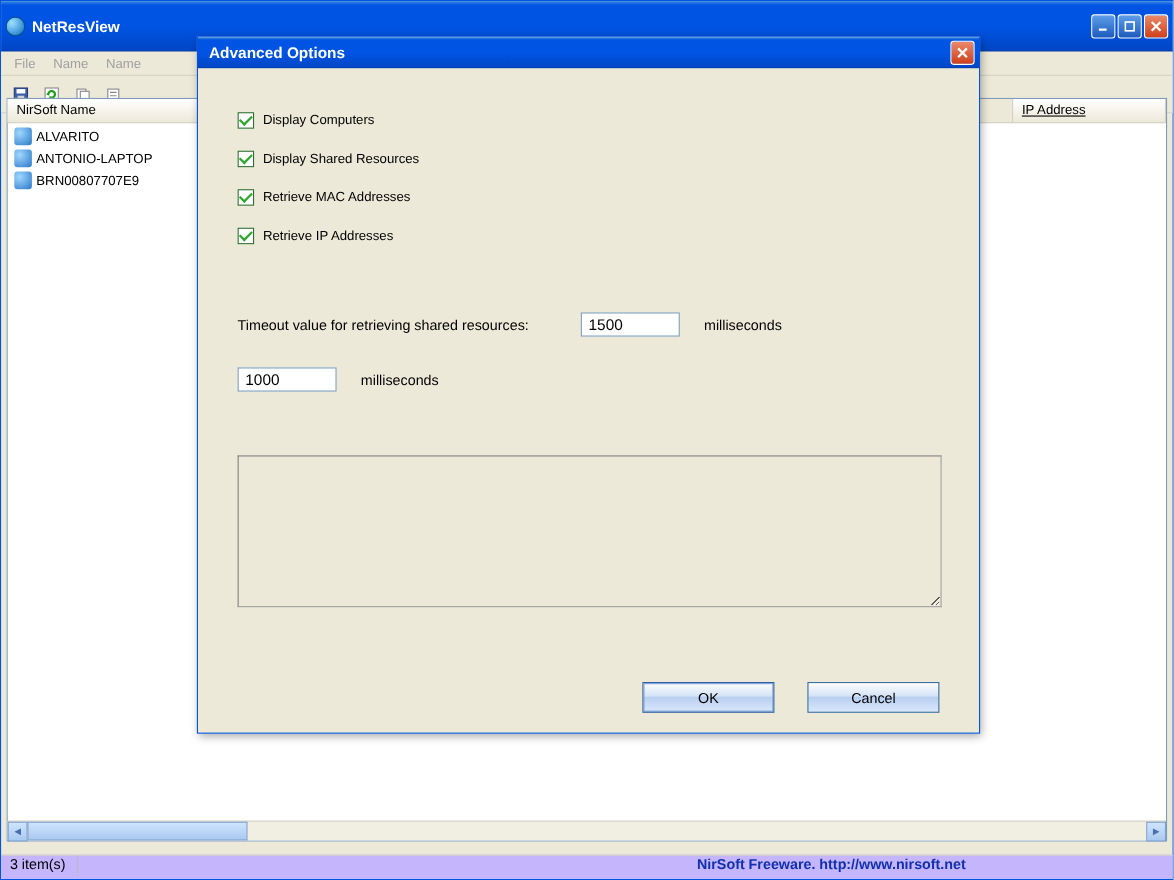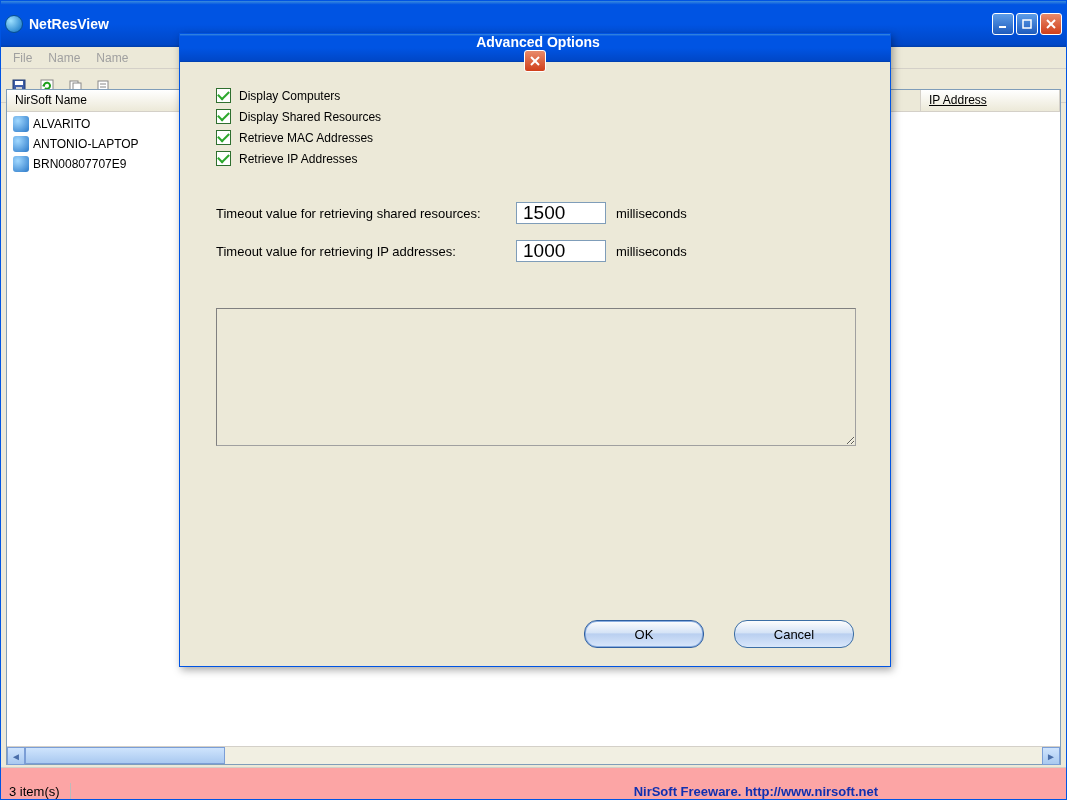"Advanced Options" .dialog .titlebar { flex-direction: column -> none }
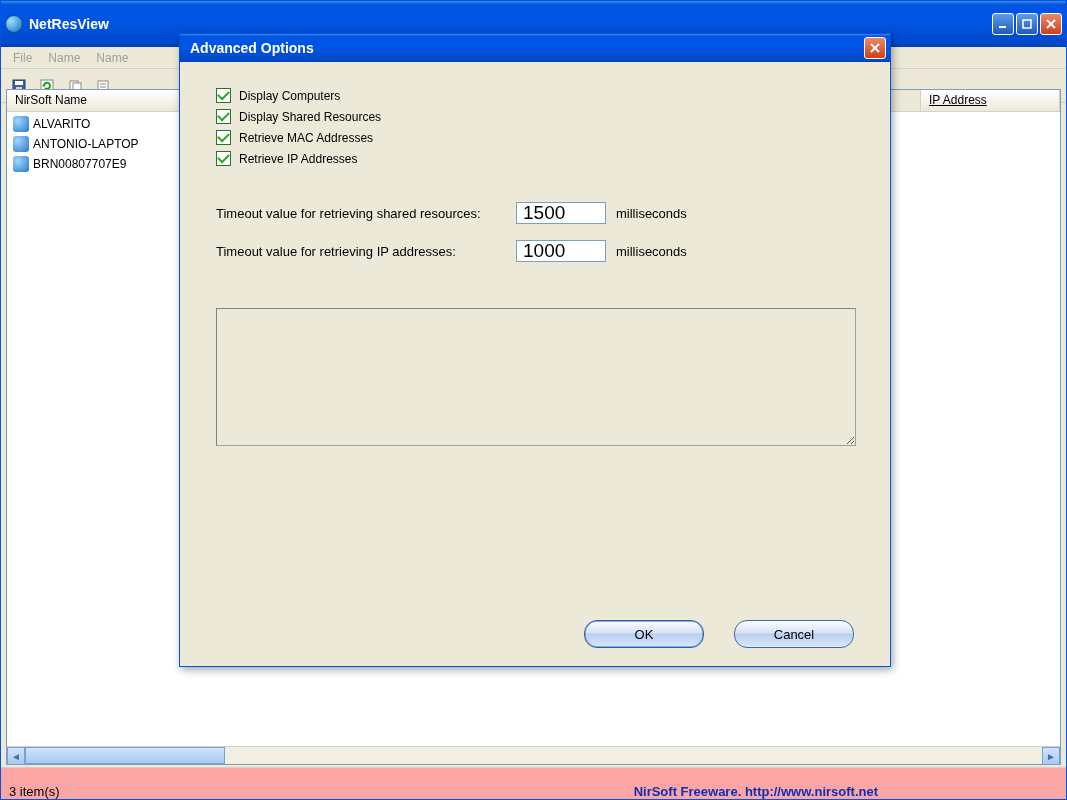"Display Computers" .chk-row { align-items: center -> flex-start; margin: 6px 0 -> 20px 0 }
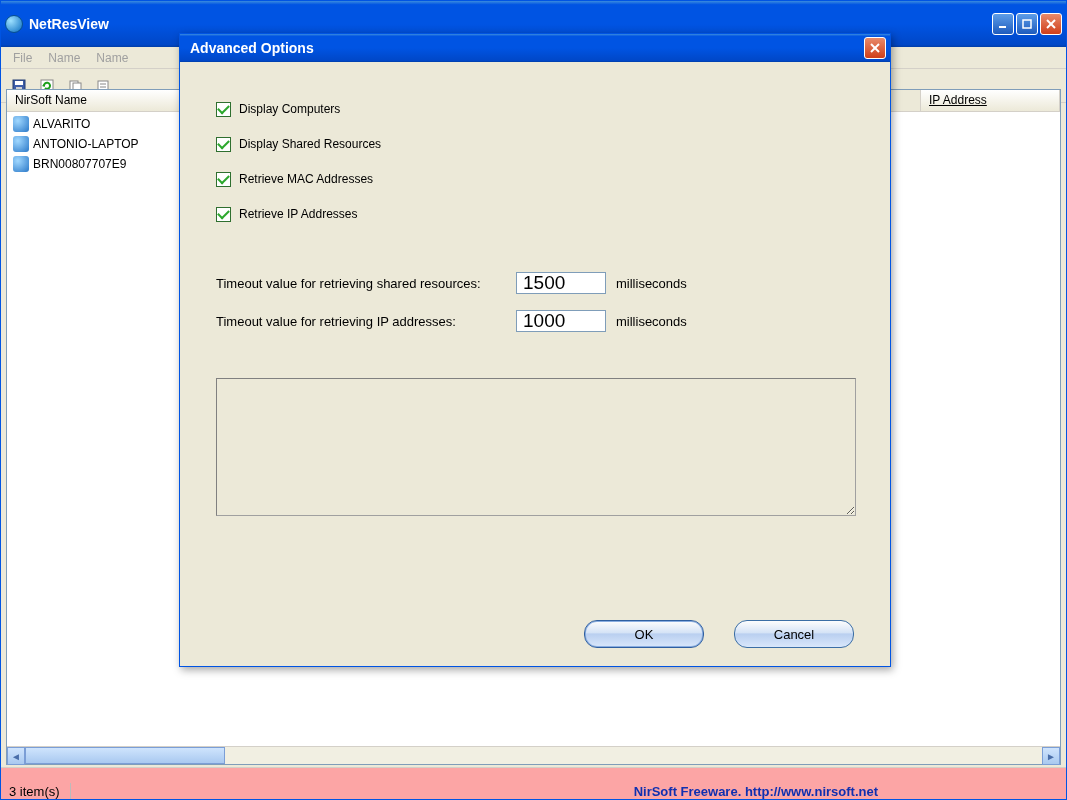"Timeout value for retrieving shared" .field-row { gap: none -> 12px; margin: 16px 0 -> 28px 0 }
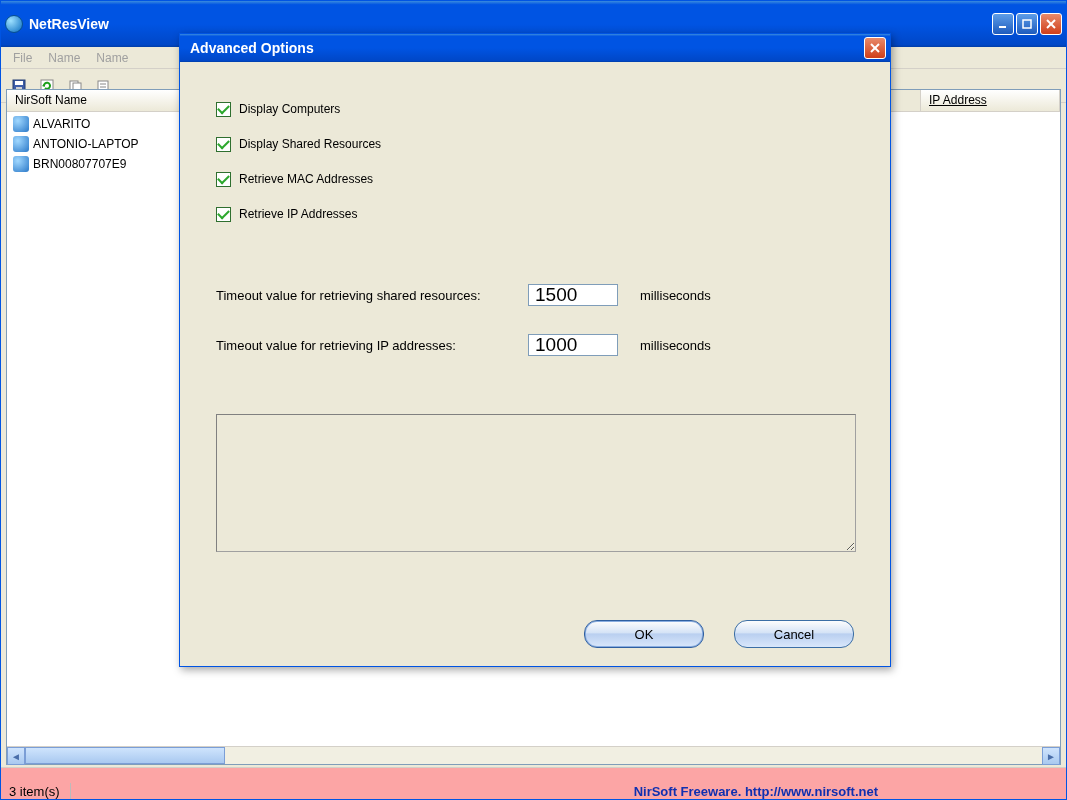"1500" .field-row input.num { font-size: 19px -> 14px }
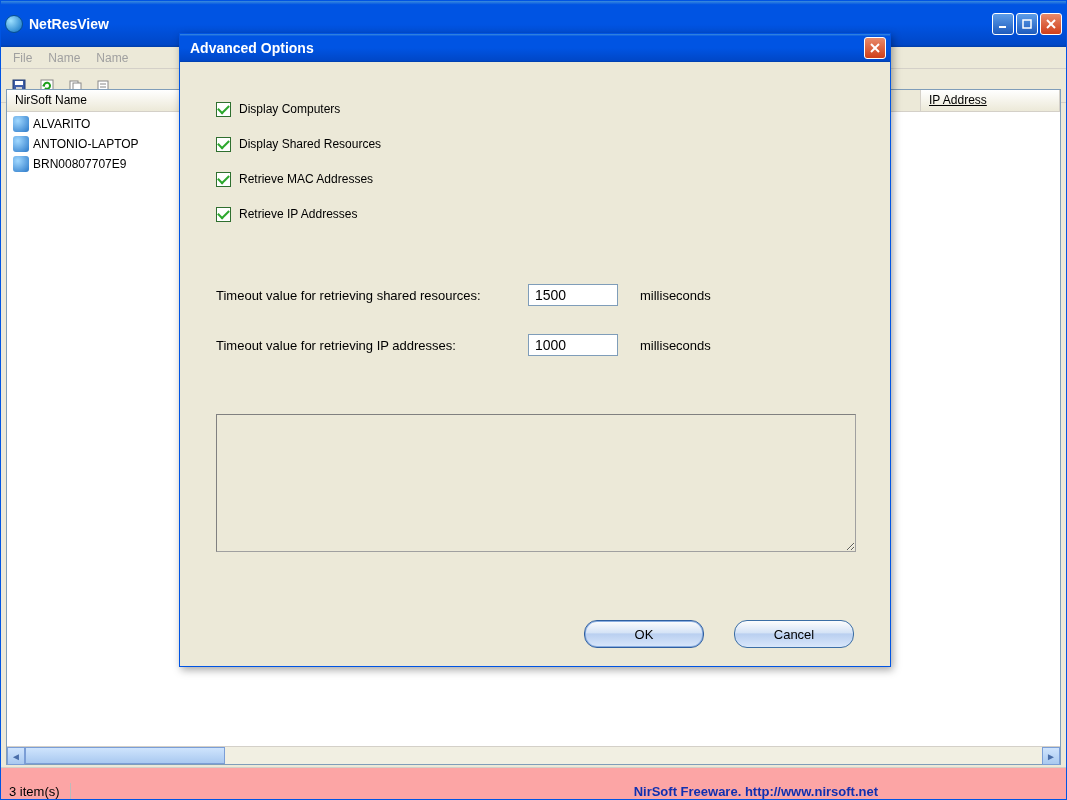"Timeout value for retrieving IP" span.label { html: <span>Timeout value for retrieving IP addresses:</span> -> none }
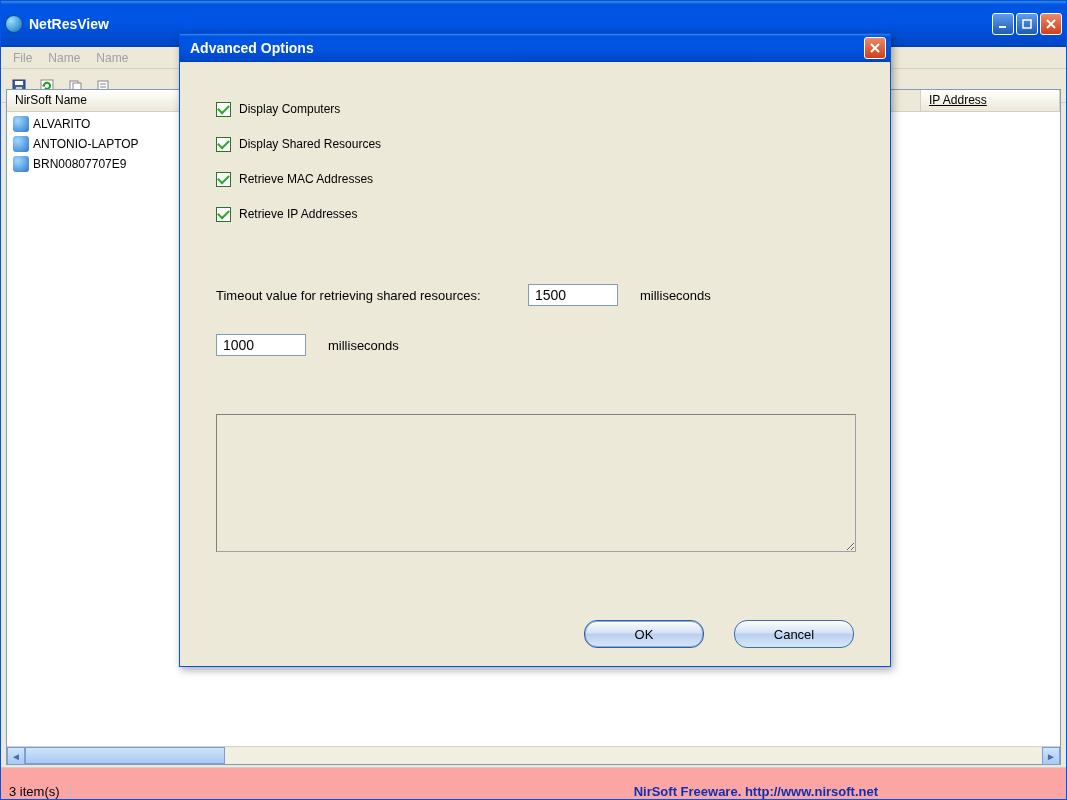"OK" .btn { border-radius: 13px -> 0 }
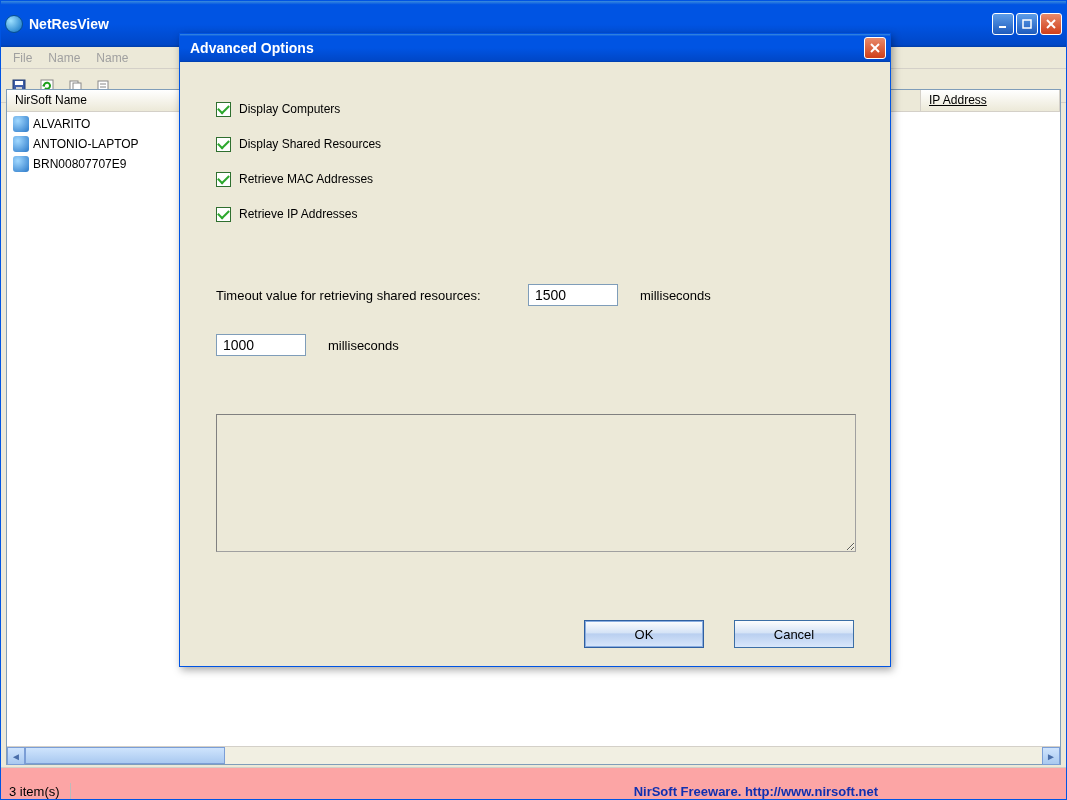"3 item(s)" .statusbar { align-items: flex-end -> flex-start; background: #fca5a5 -> #c4b5fd; height: 32px -> 22px }
